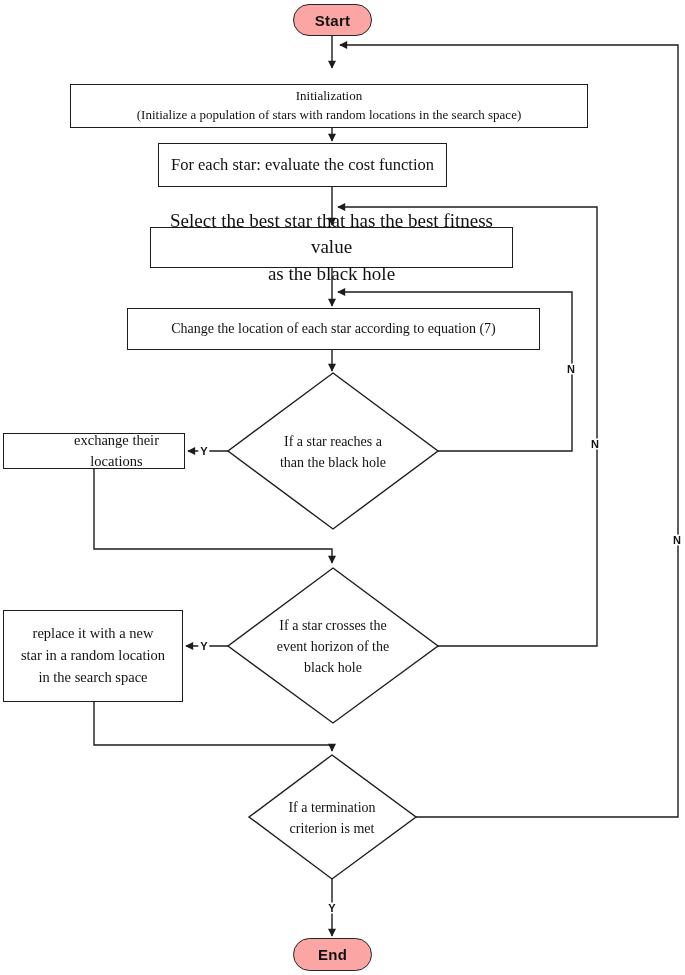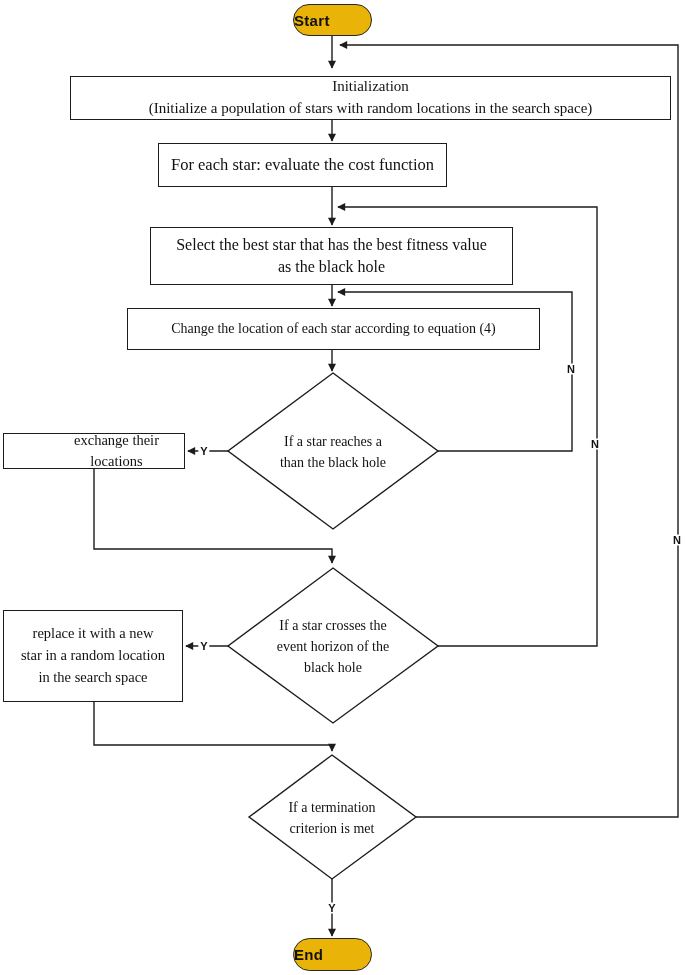"Start" .terminal { background: #eab308 -> #fca5a5; justify-content: none -> center }
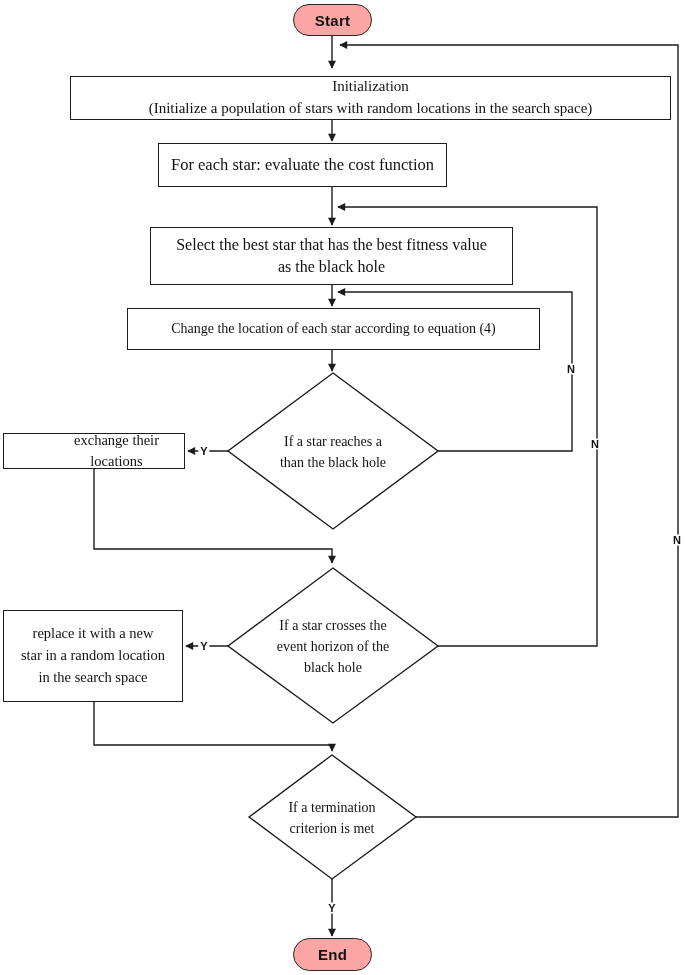"Initialization" div.box { font-size: 15px -> 13px; top: 76px -> 84px; width: 601px -> 518px }
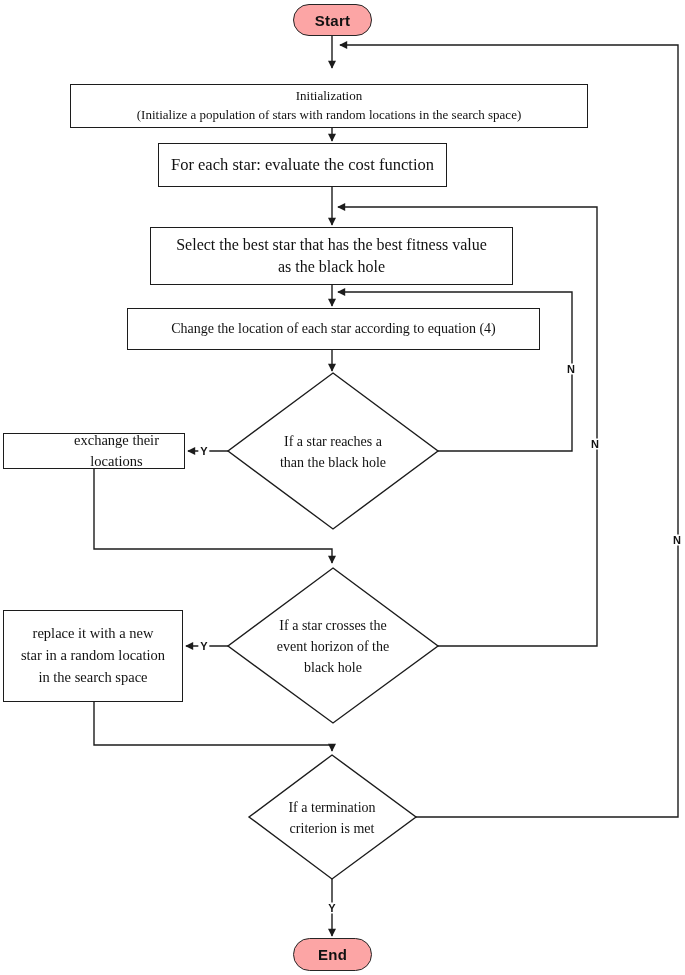"Select the best star that" div.box { font-size: 16px -> 19px; height: 58px -> 41px }
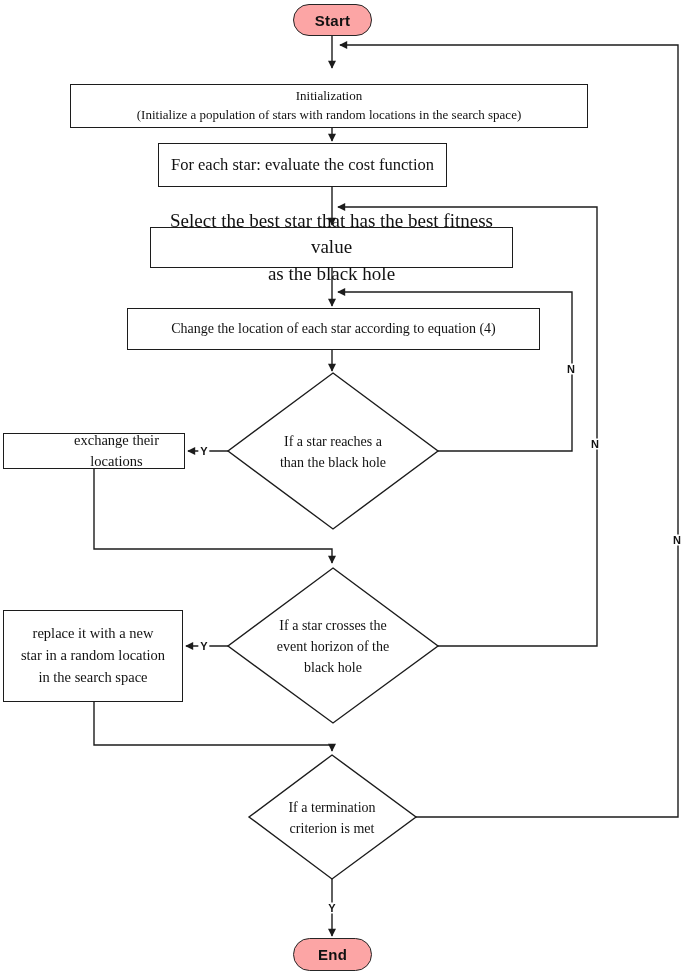"Change the location of each" div { text: 4 -> 7 }
